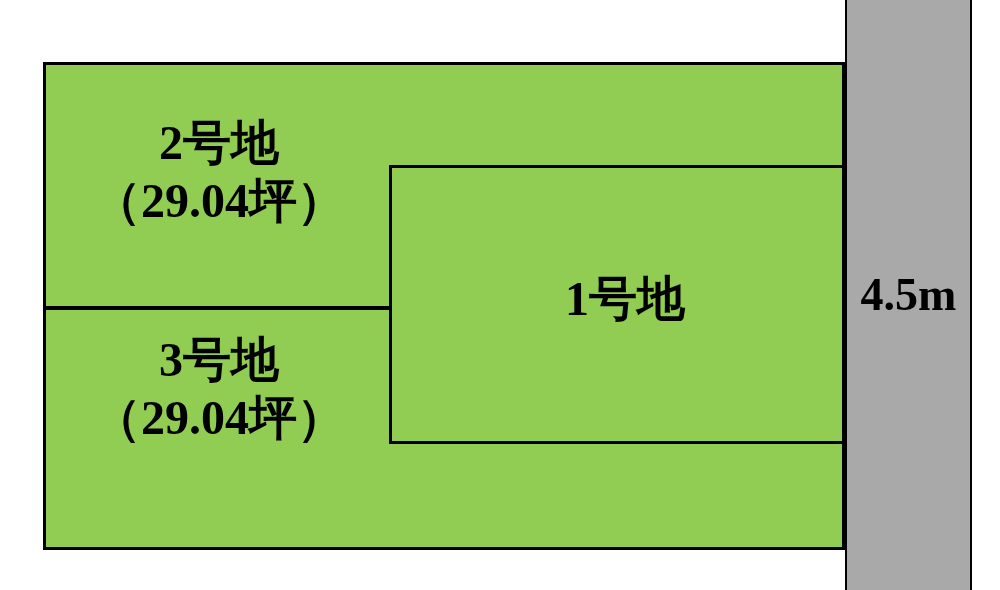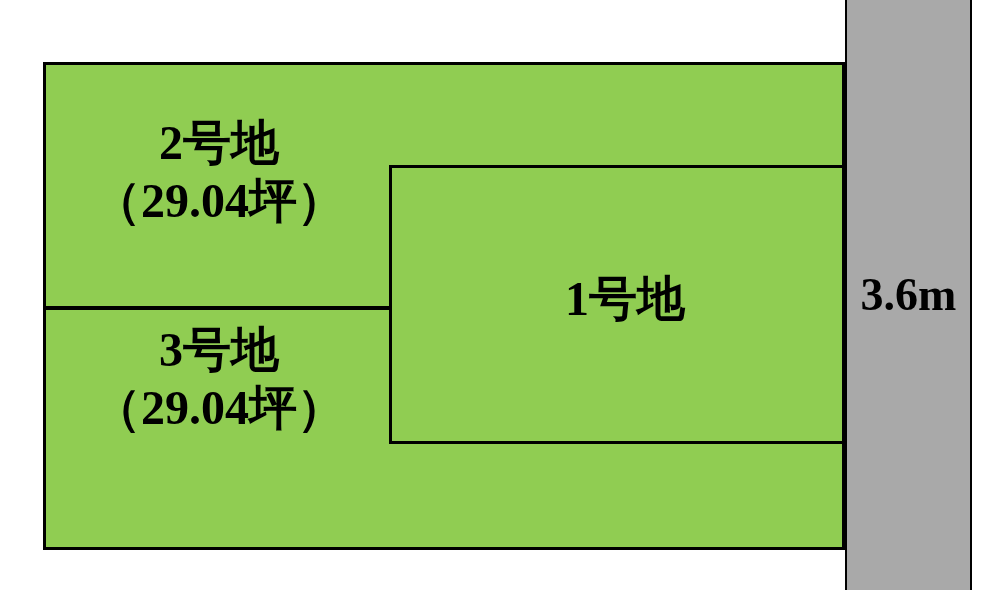"3.6m" div { text: 3.6m -> 4.5m }
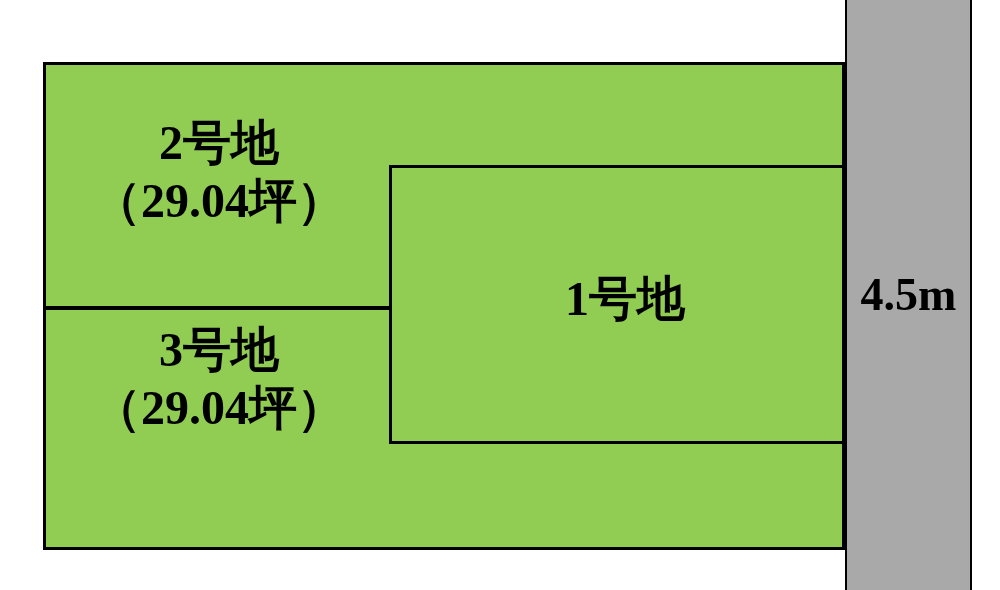"3号地" .lot3-region { top: 234px -> 244px }
